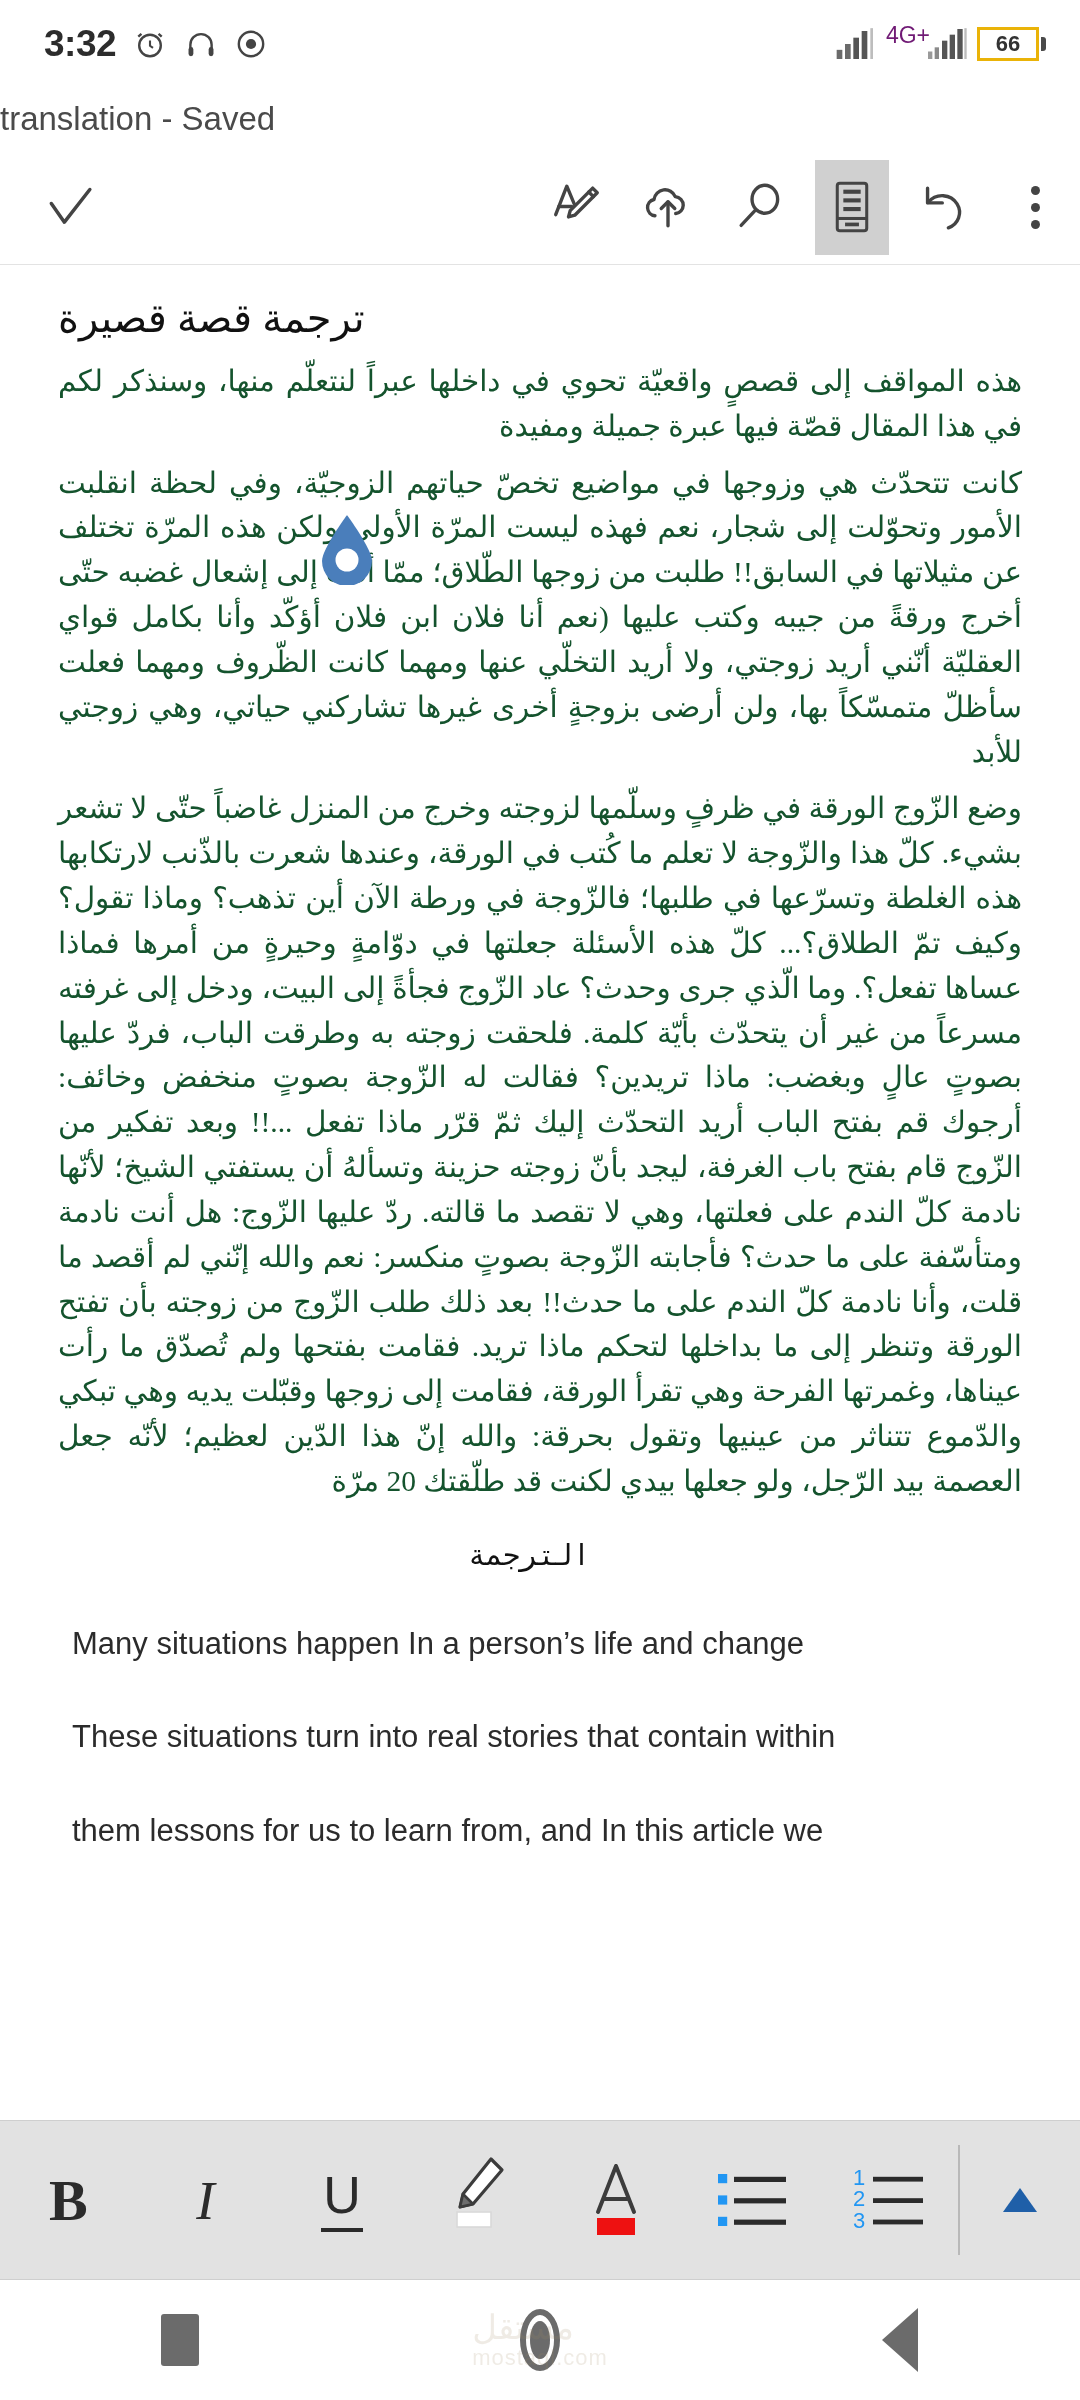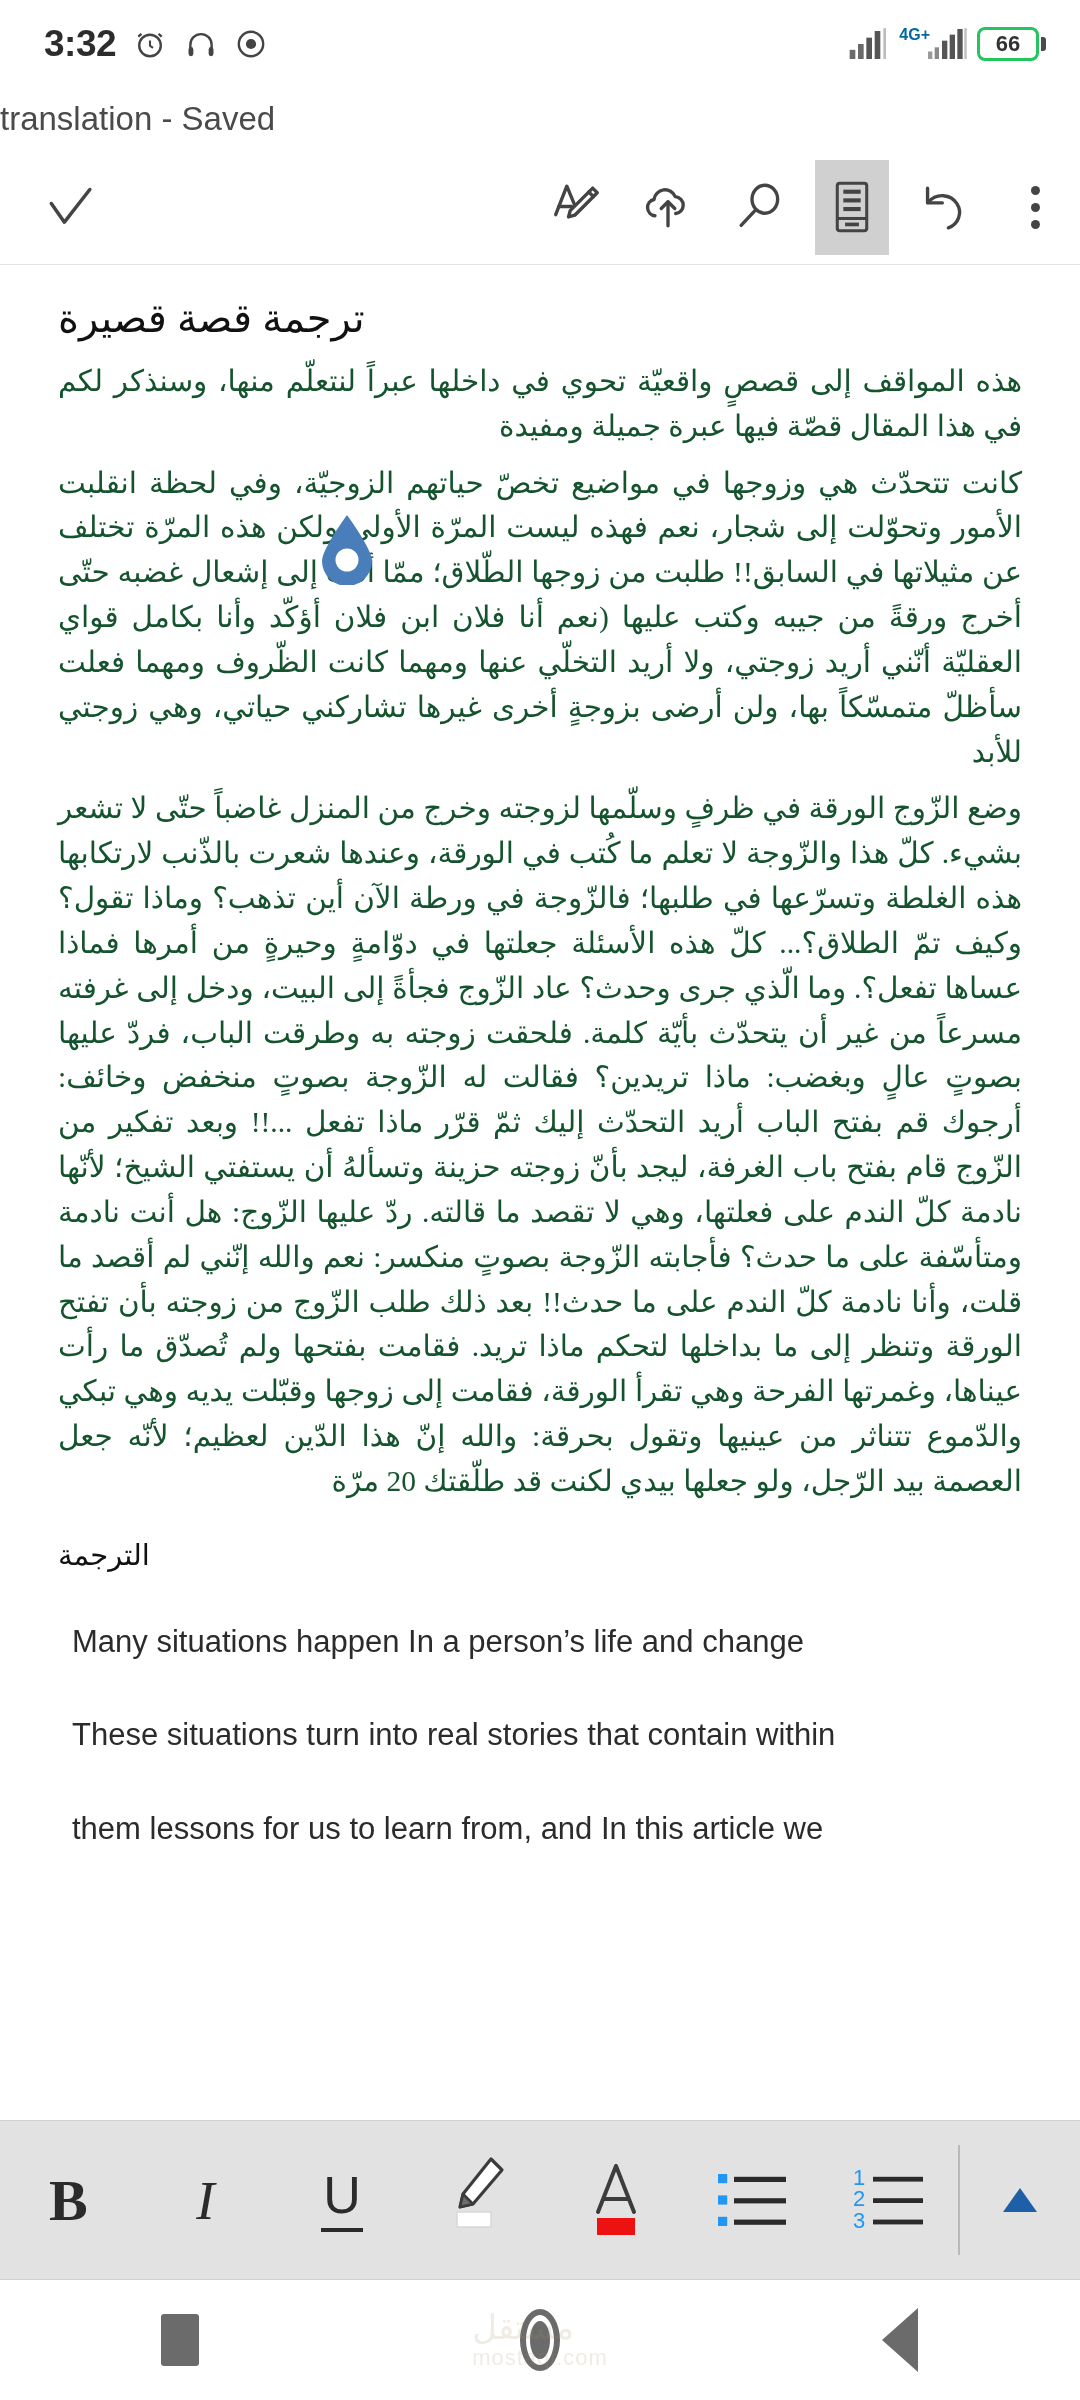"4G+" .net-label { color: #0369a1 -> #701a75; font-size: 16px -> 23px; font-weight: bold -> normal }
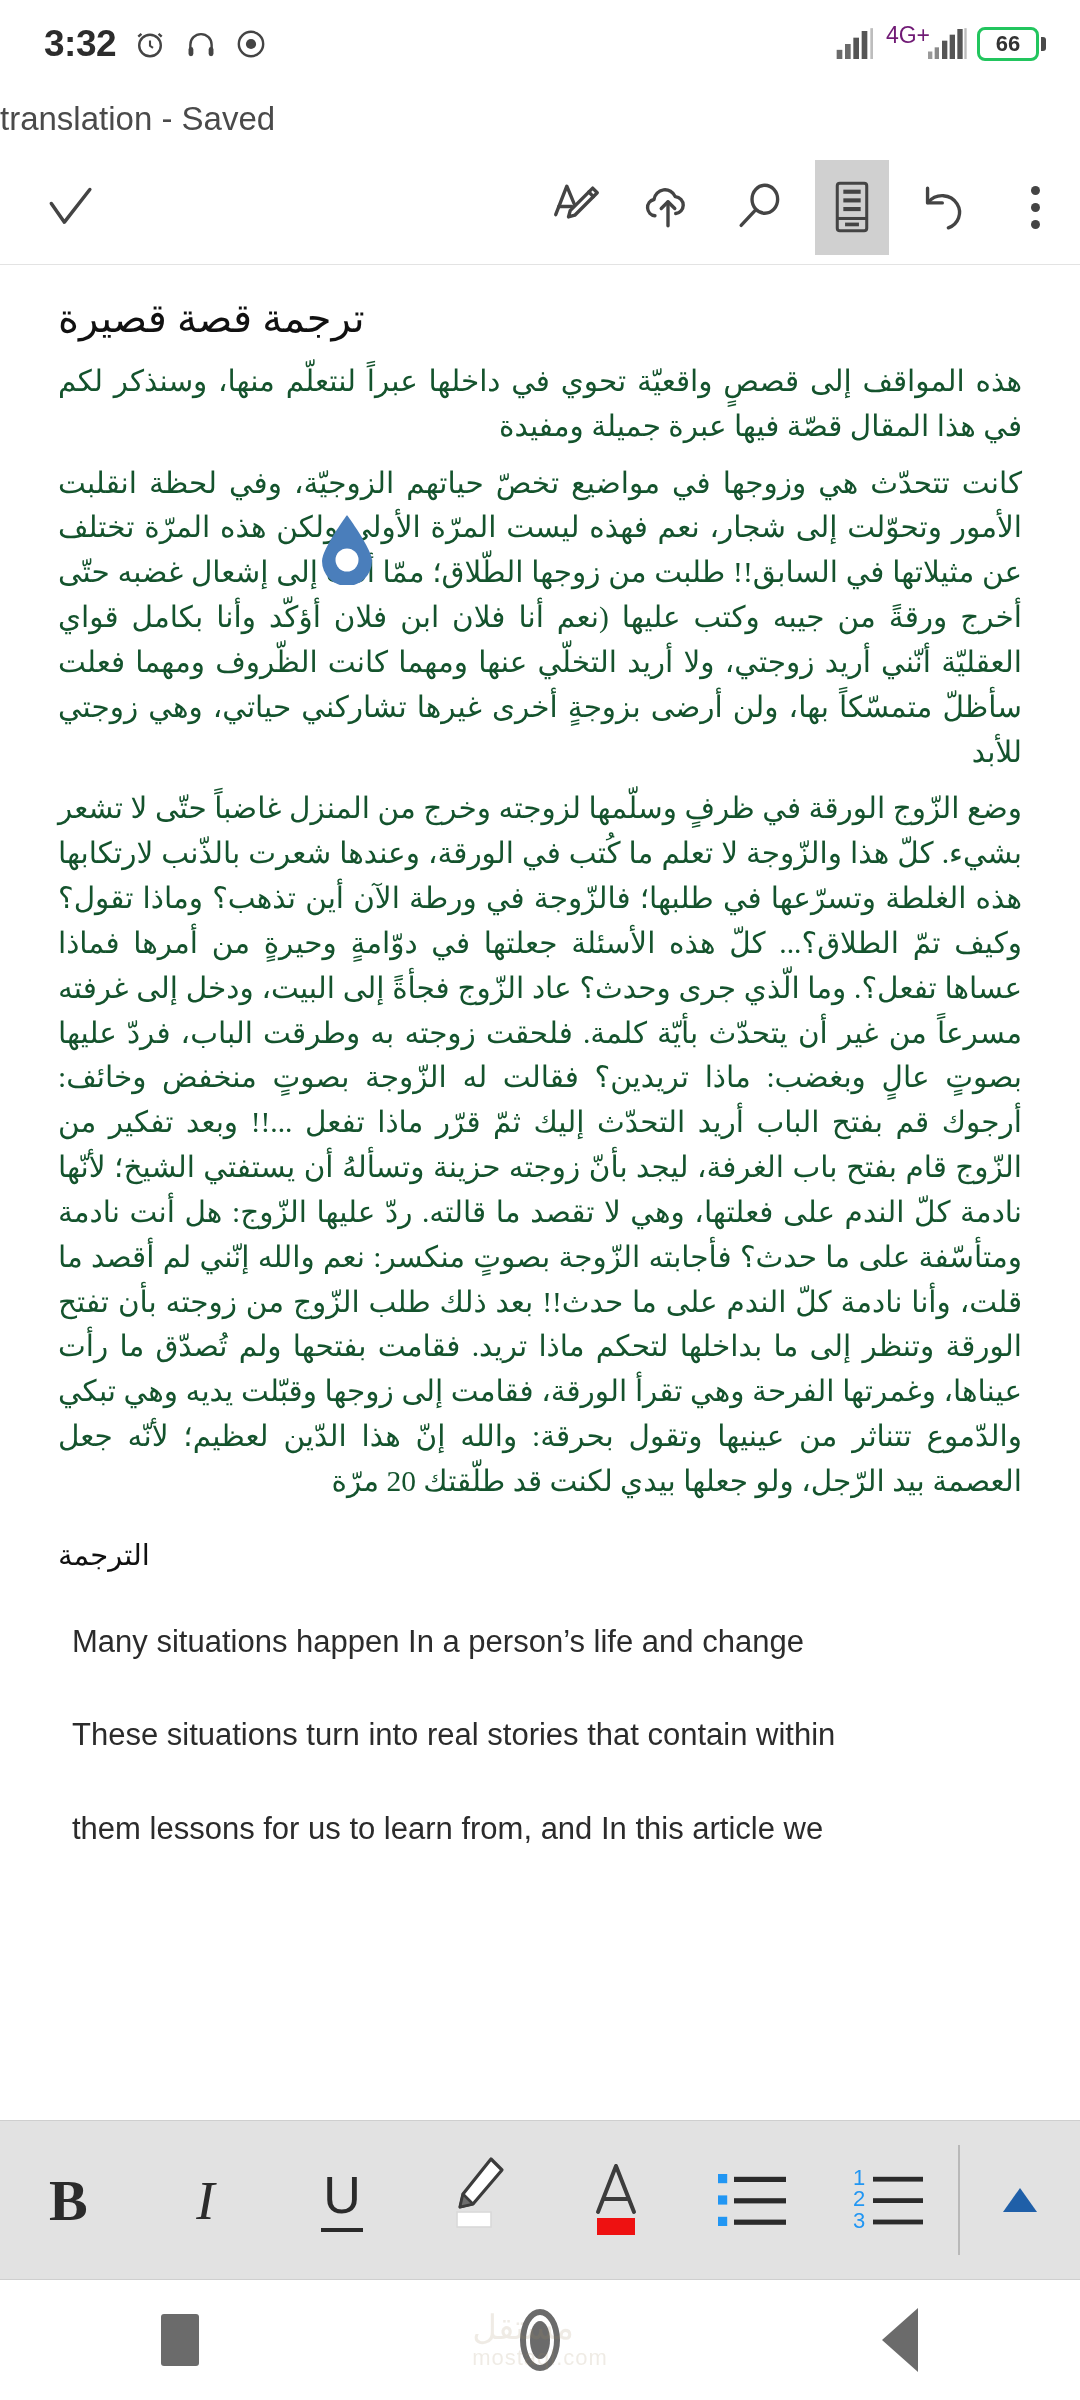"66" .battery-box { border: 3px solid #22c55e -> 3px solid #eab308; border-radius: 8px -> 0 }
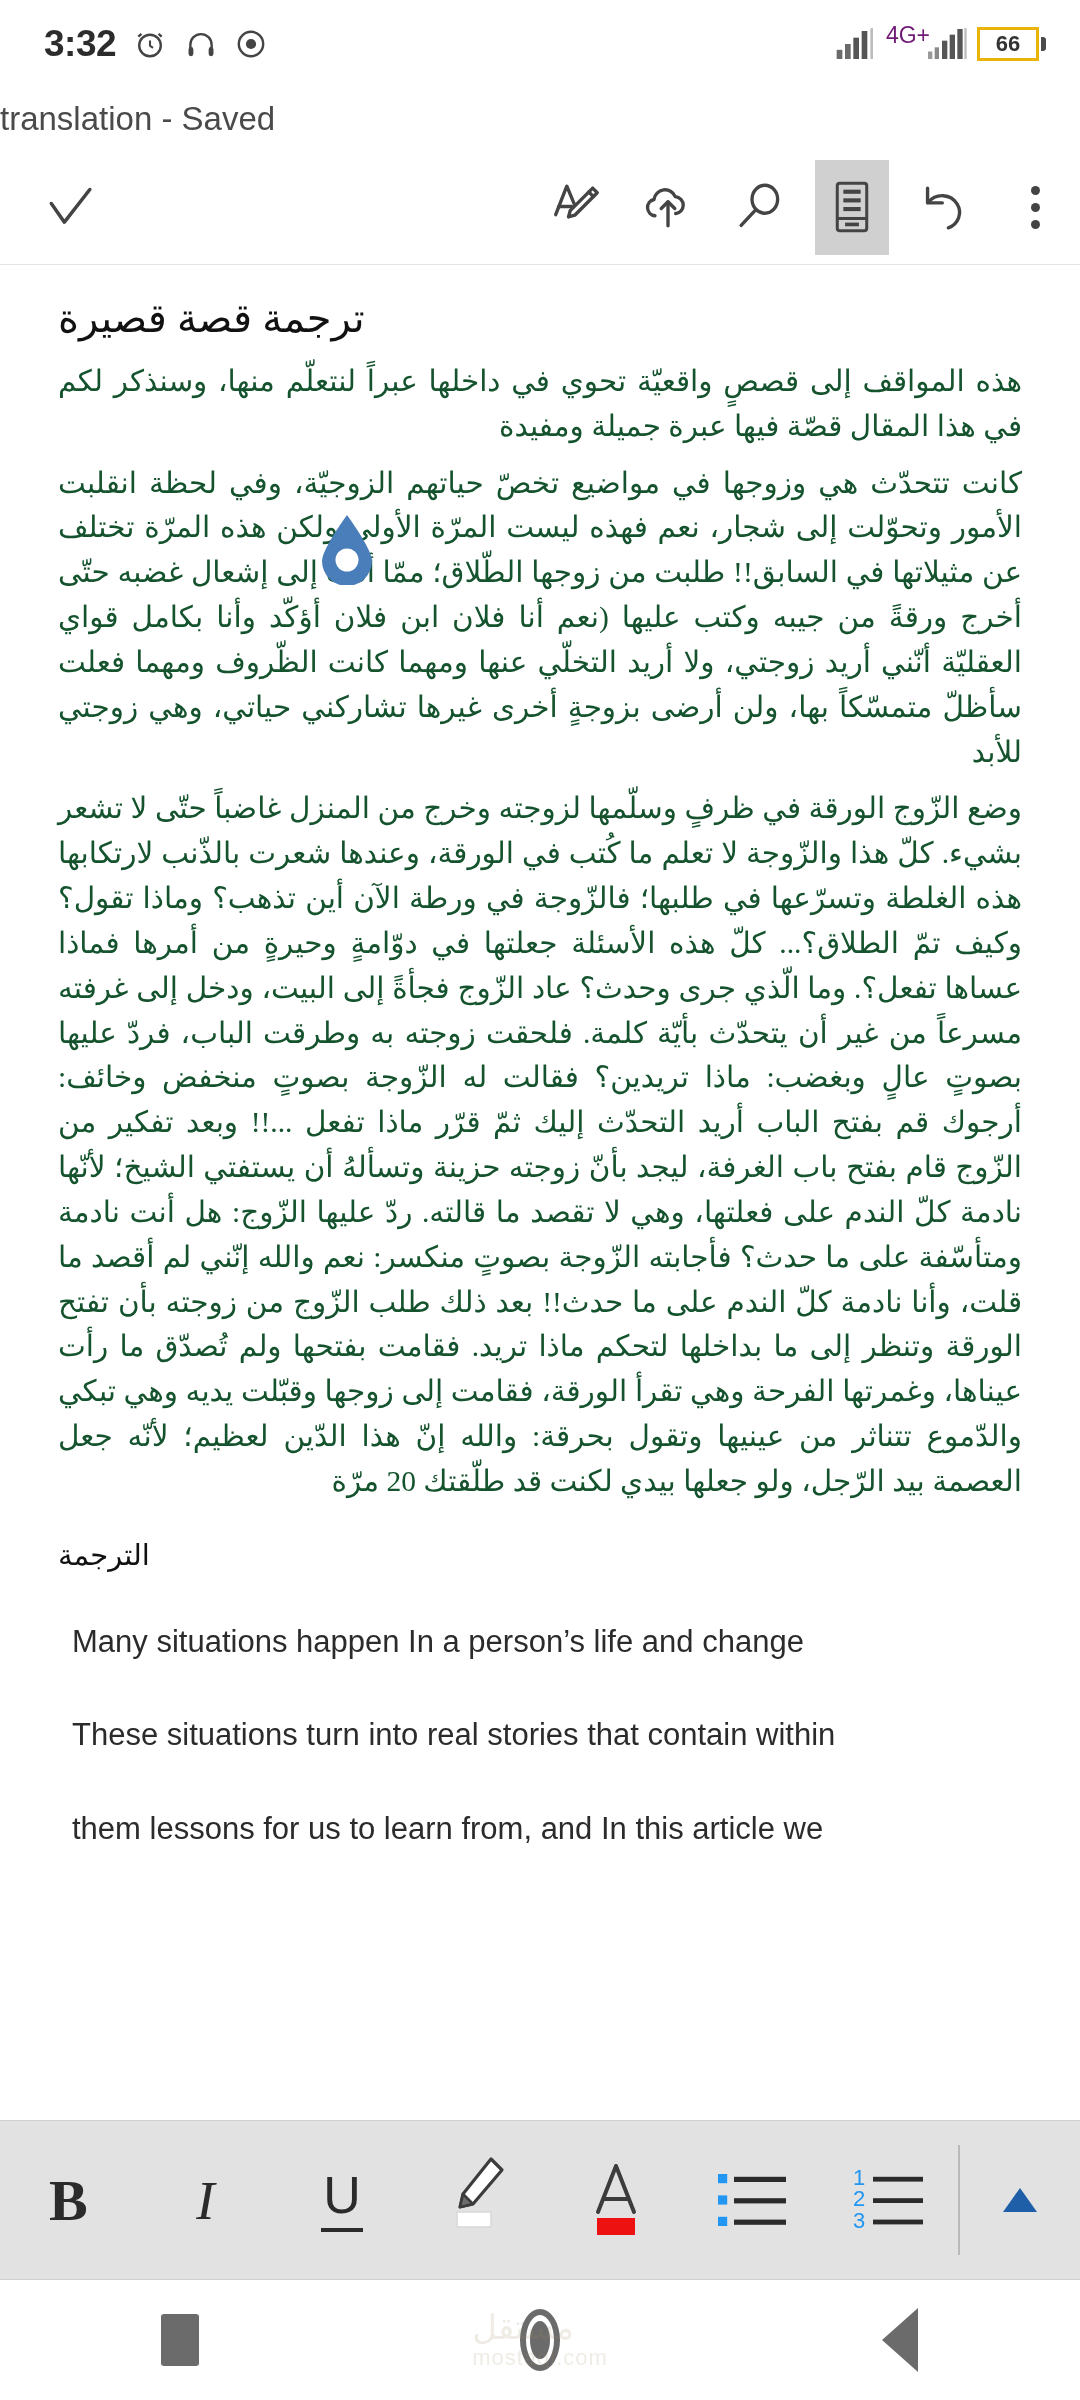"الترجمة" .ar-label { font-family: Liberation Sans, sans-serif -> Liberation Mono, monospace; text-align: left -> center }
